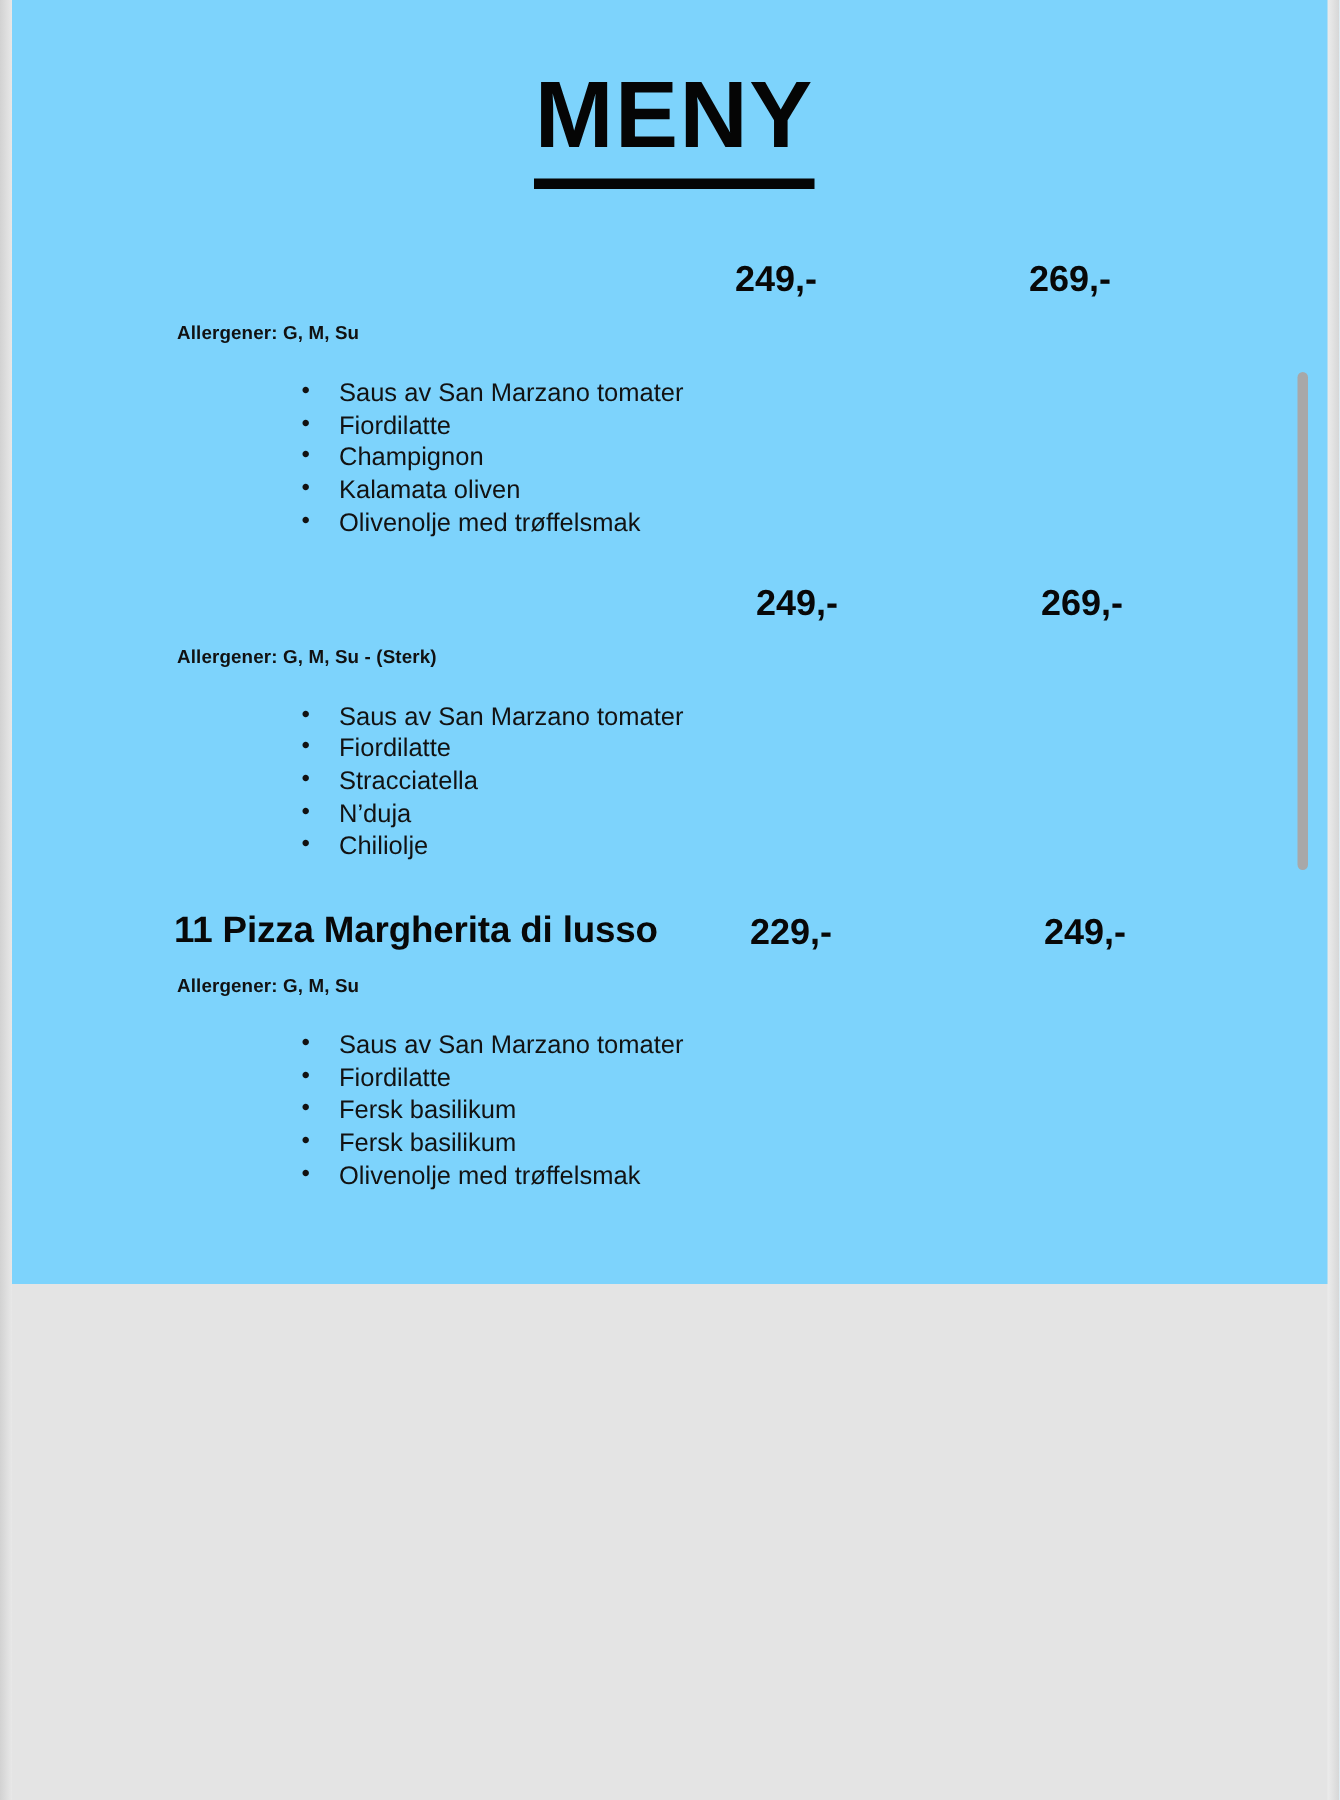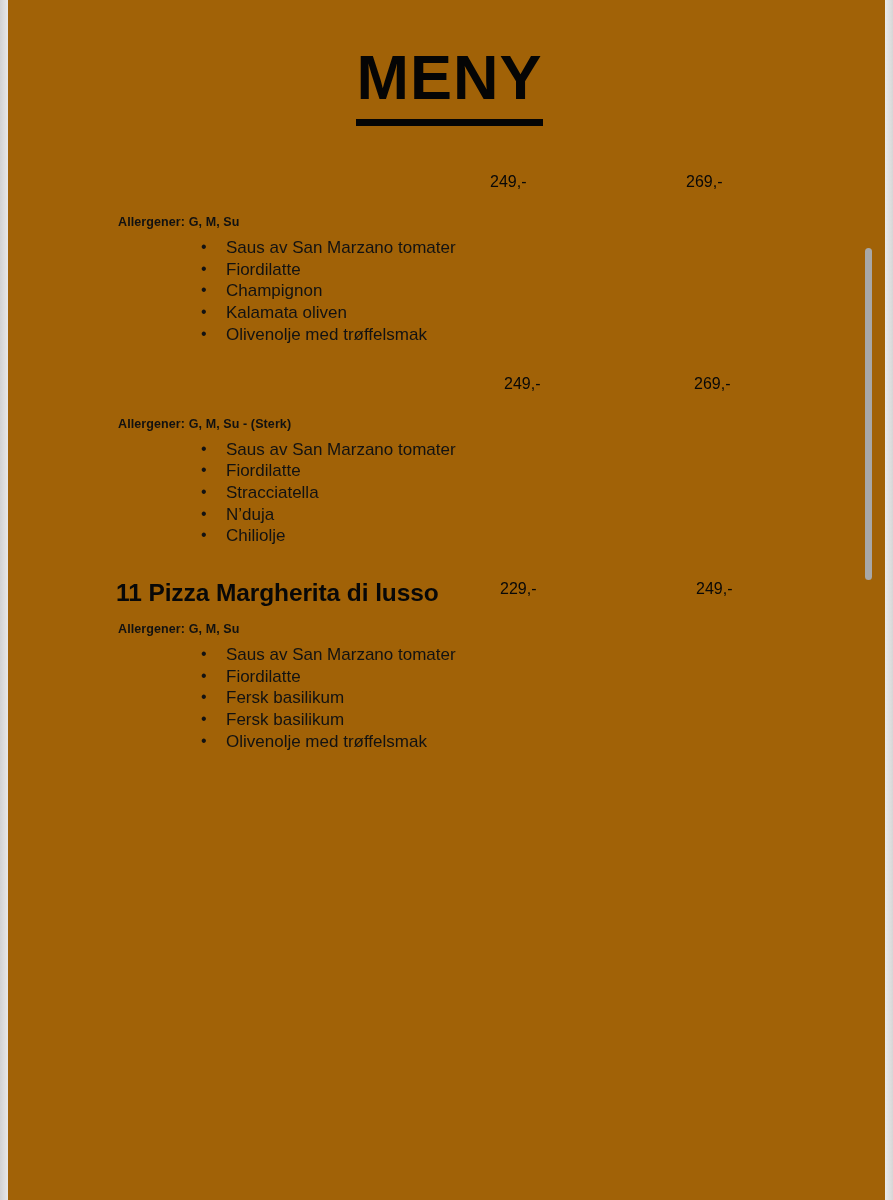"MENY" .page { background: #a16207 -> #7dd3fc; height: 1200px -> 856px }
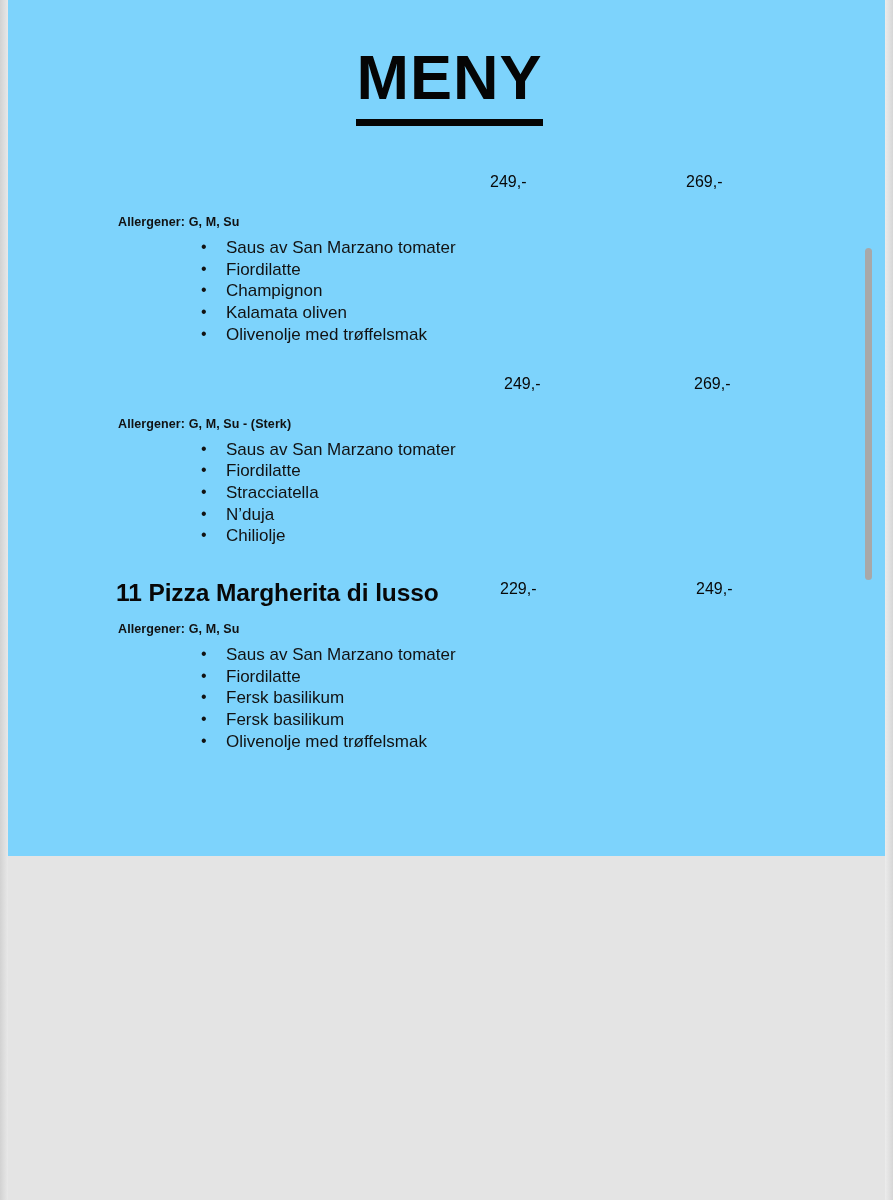"249,-" .price { font-size: 16px -> 24px; font-weight: normal -> bold }
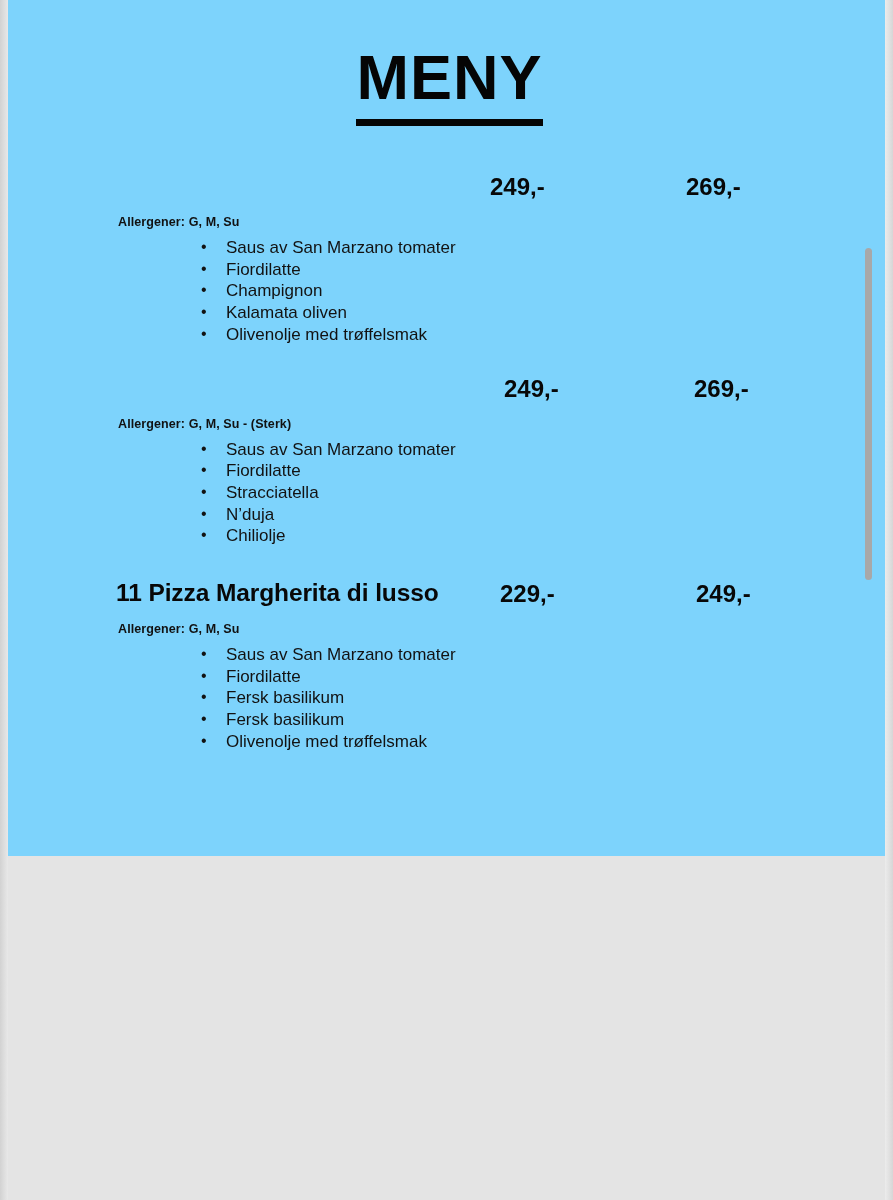"Saus av San Marzano tomater" .ingredients { margin: 8px 0 0 0 -> 22px 0 0 0 }
